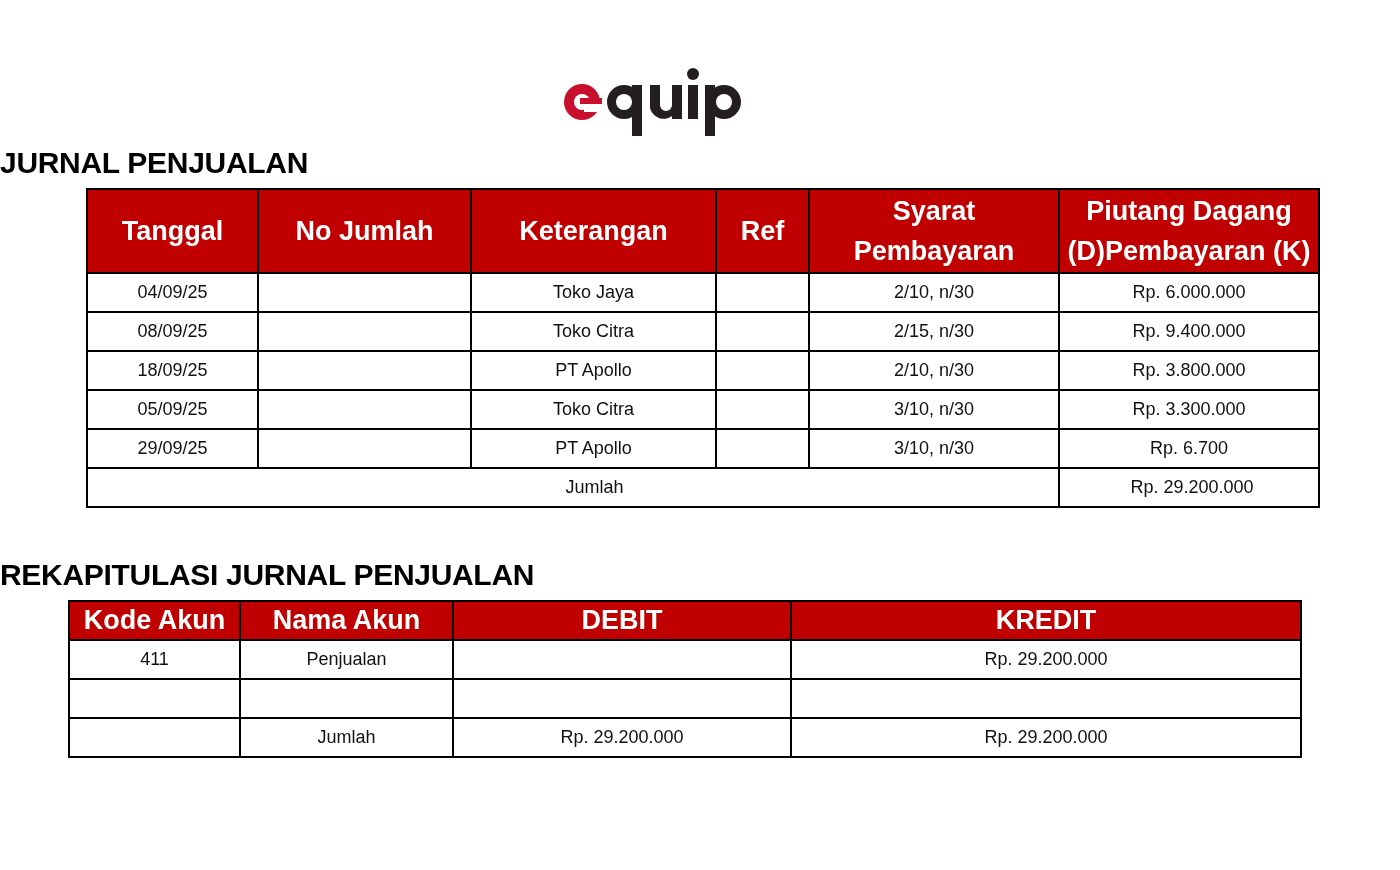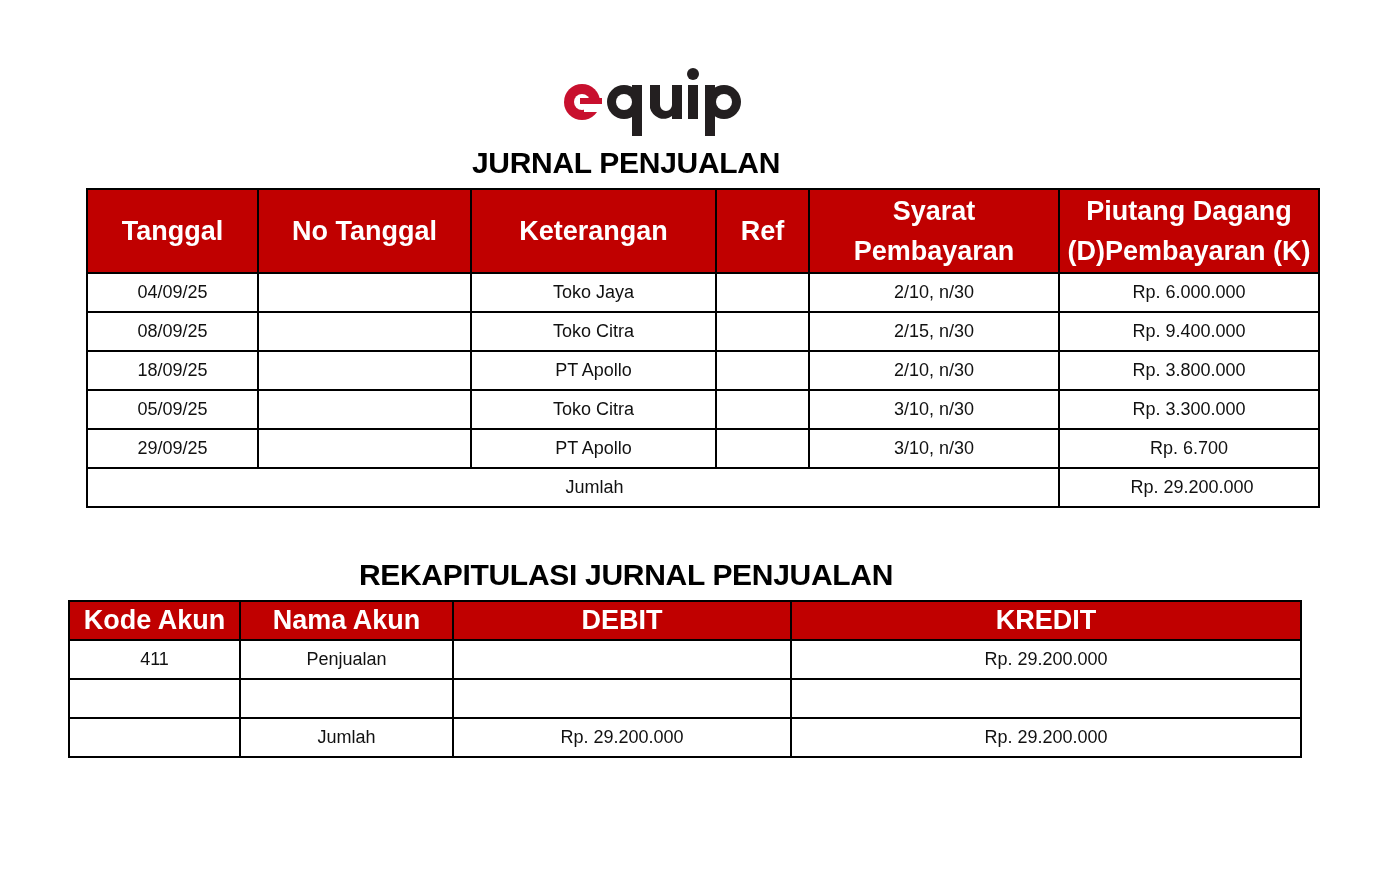"JURNAL PENJUALAN" .title { text-align: center -> none }
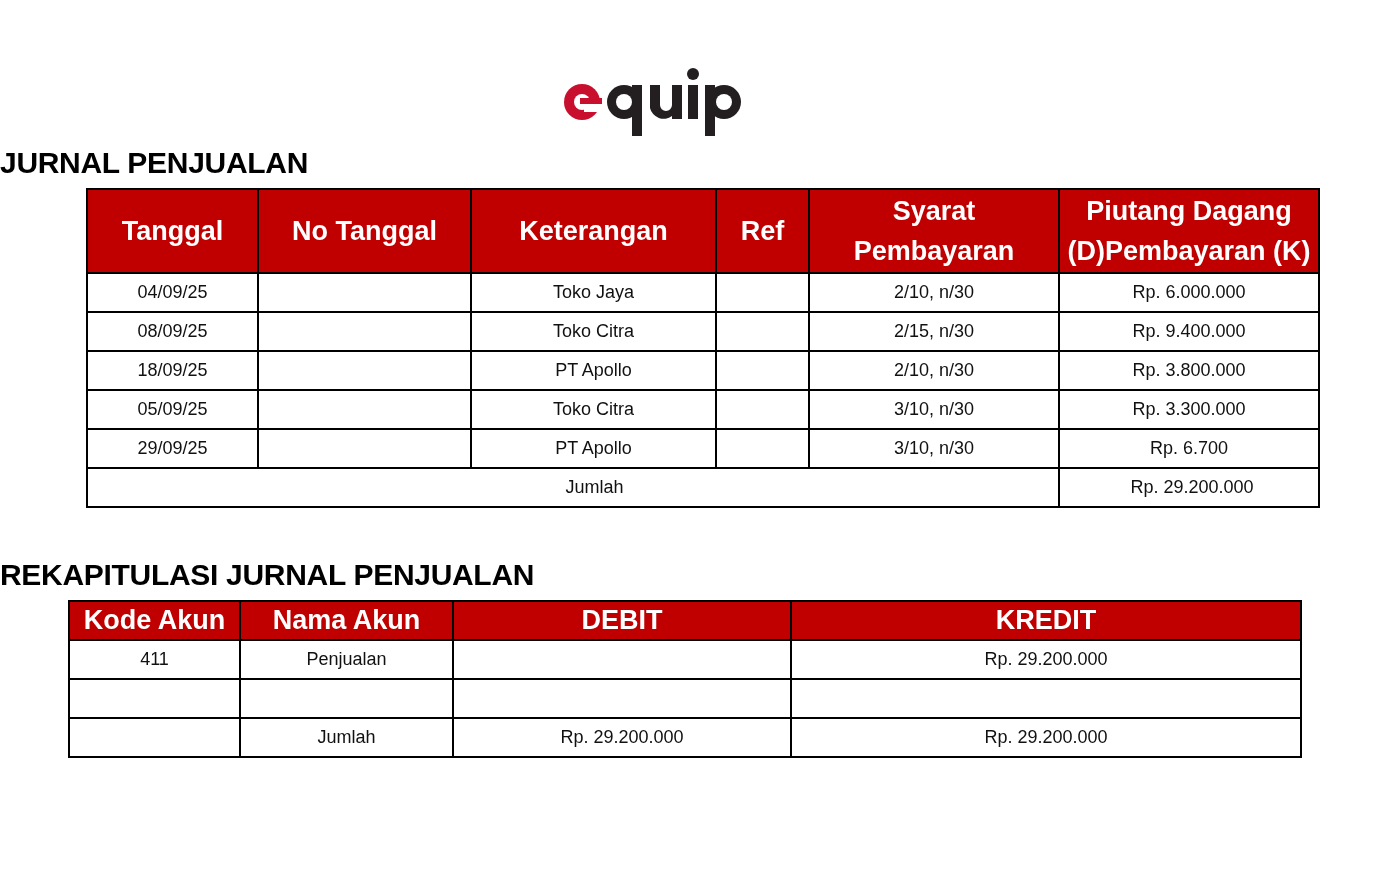"No Tanggal" th { text: Tanggal -> Jumlah }
